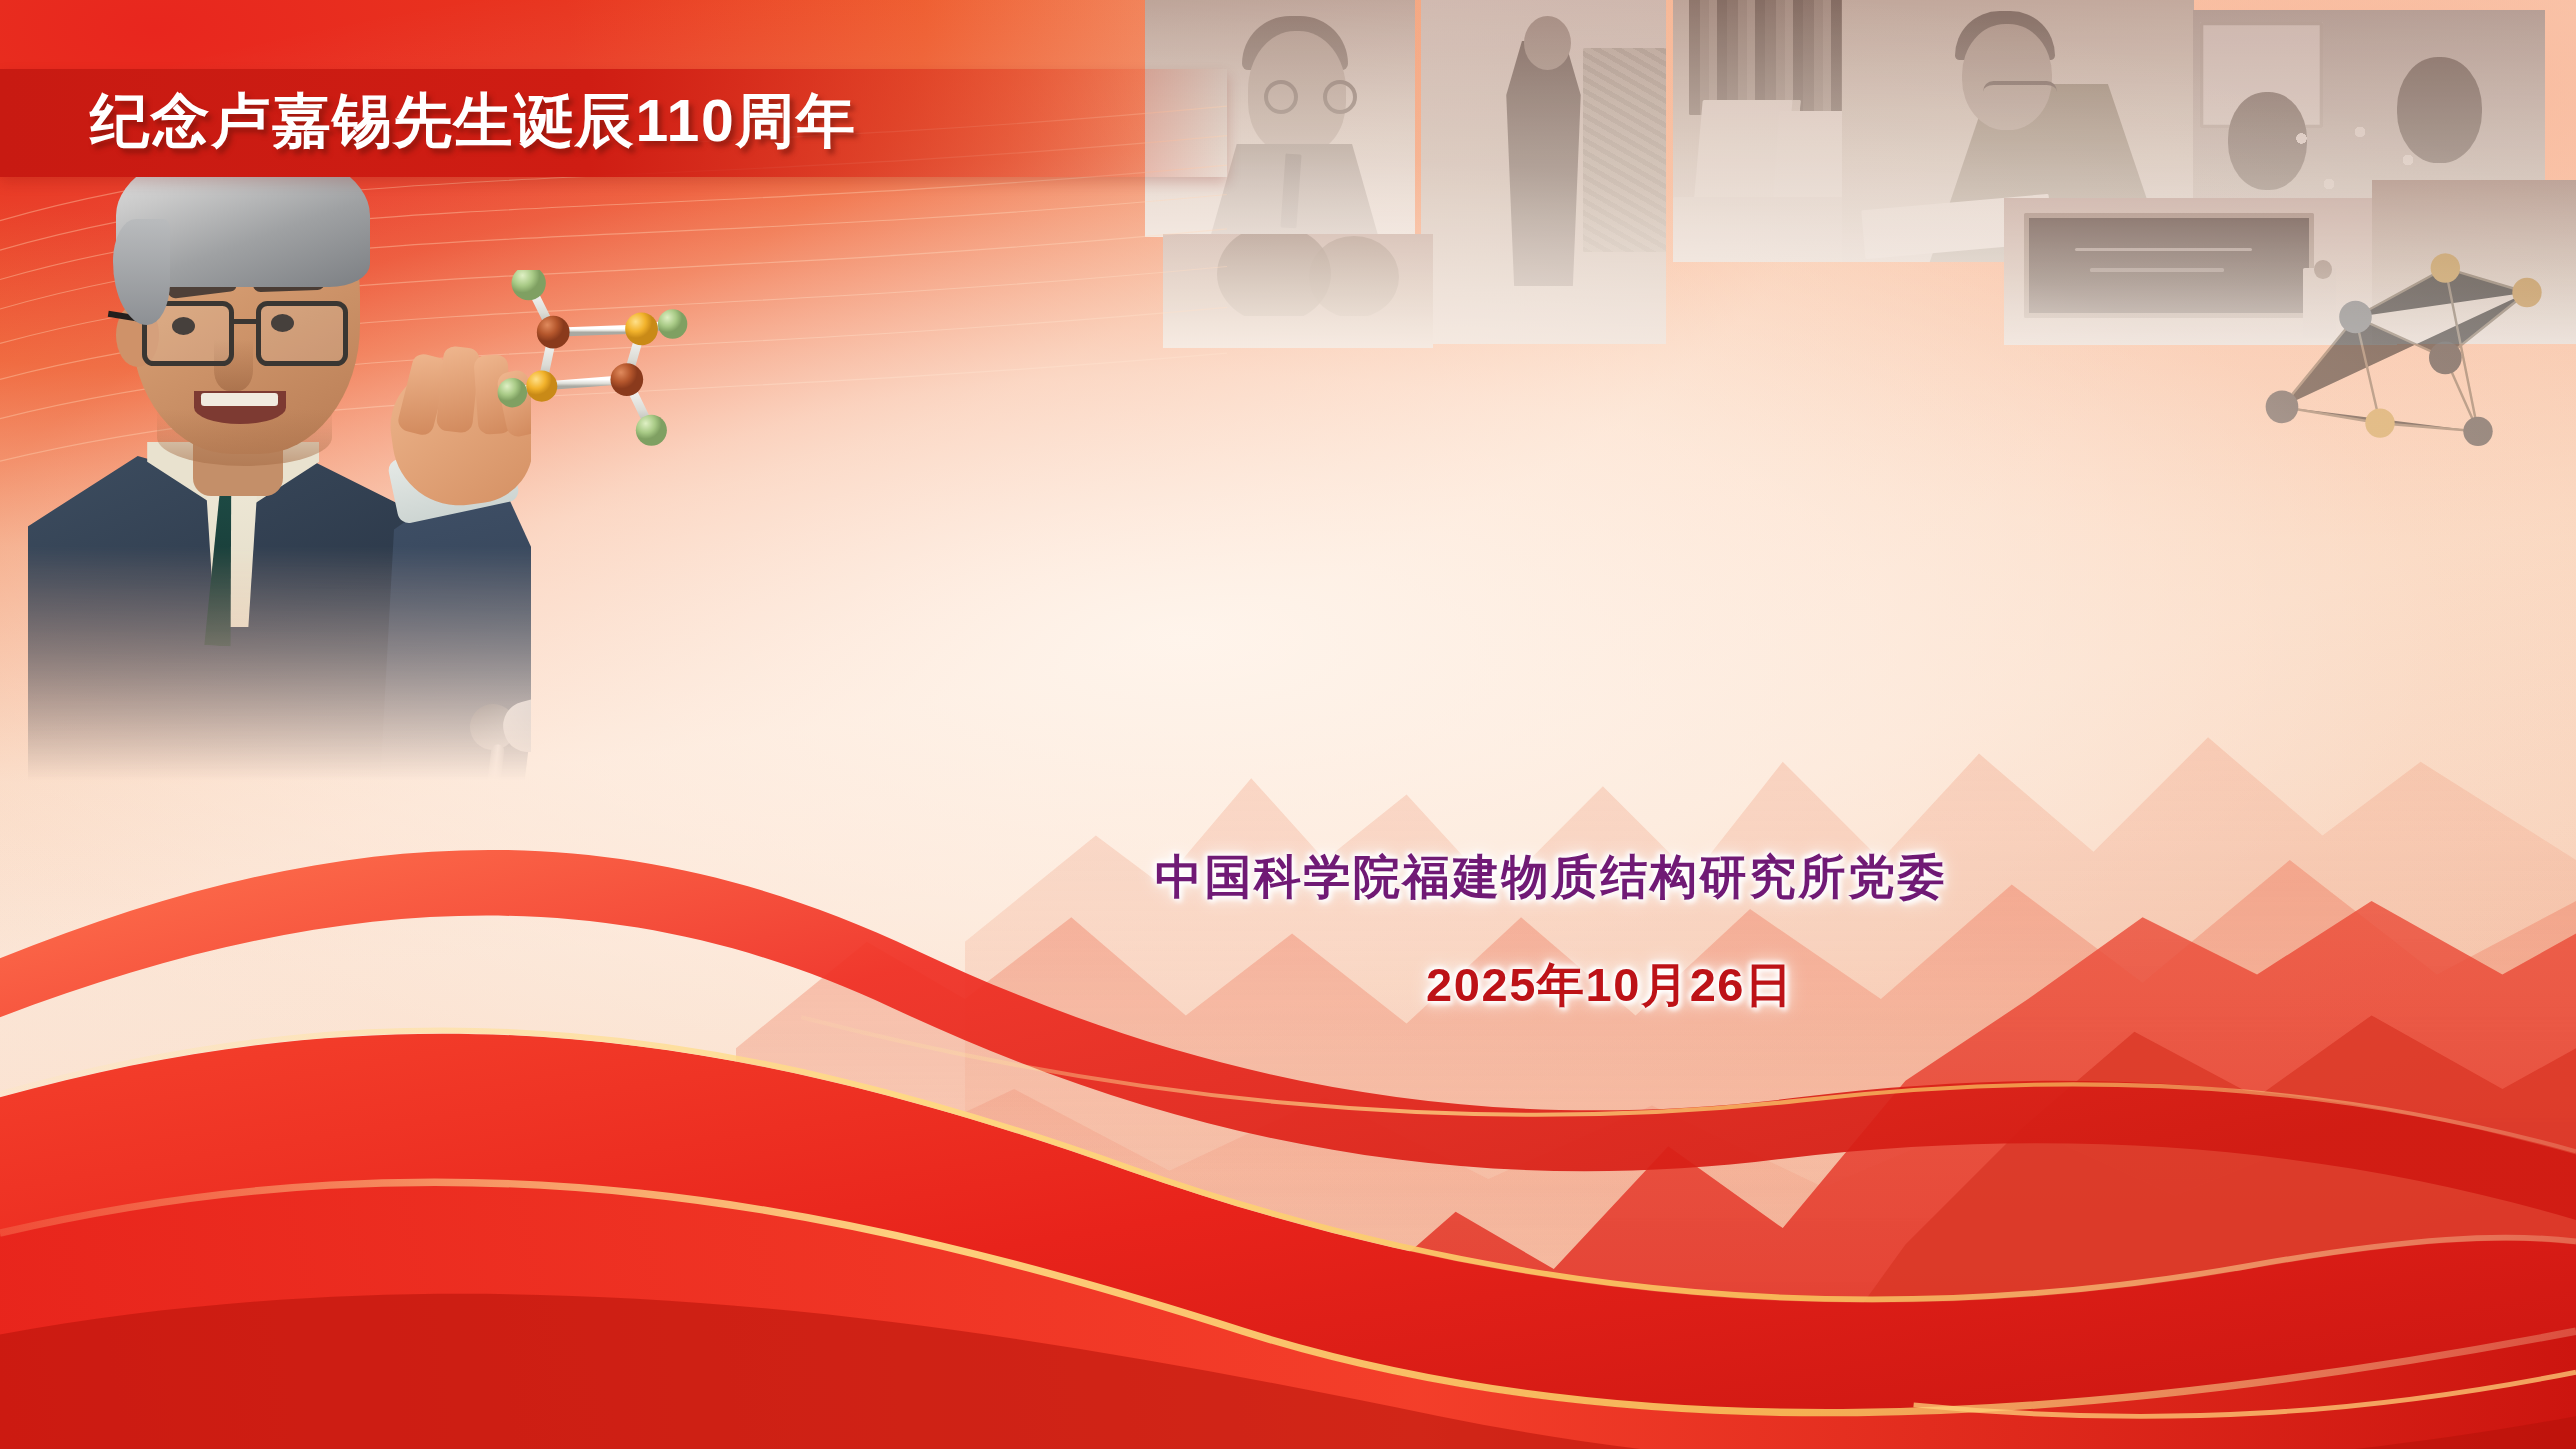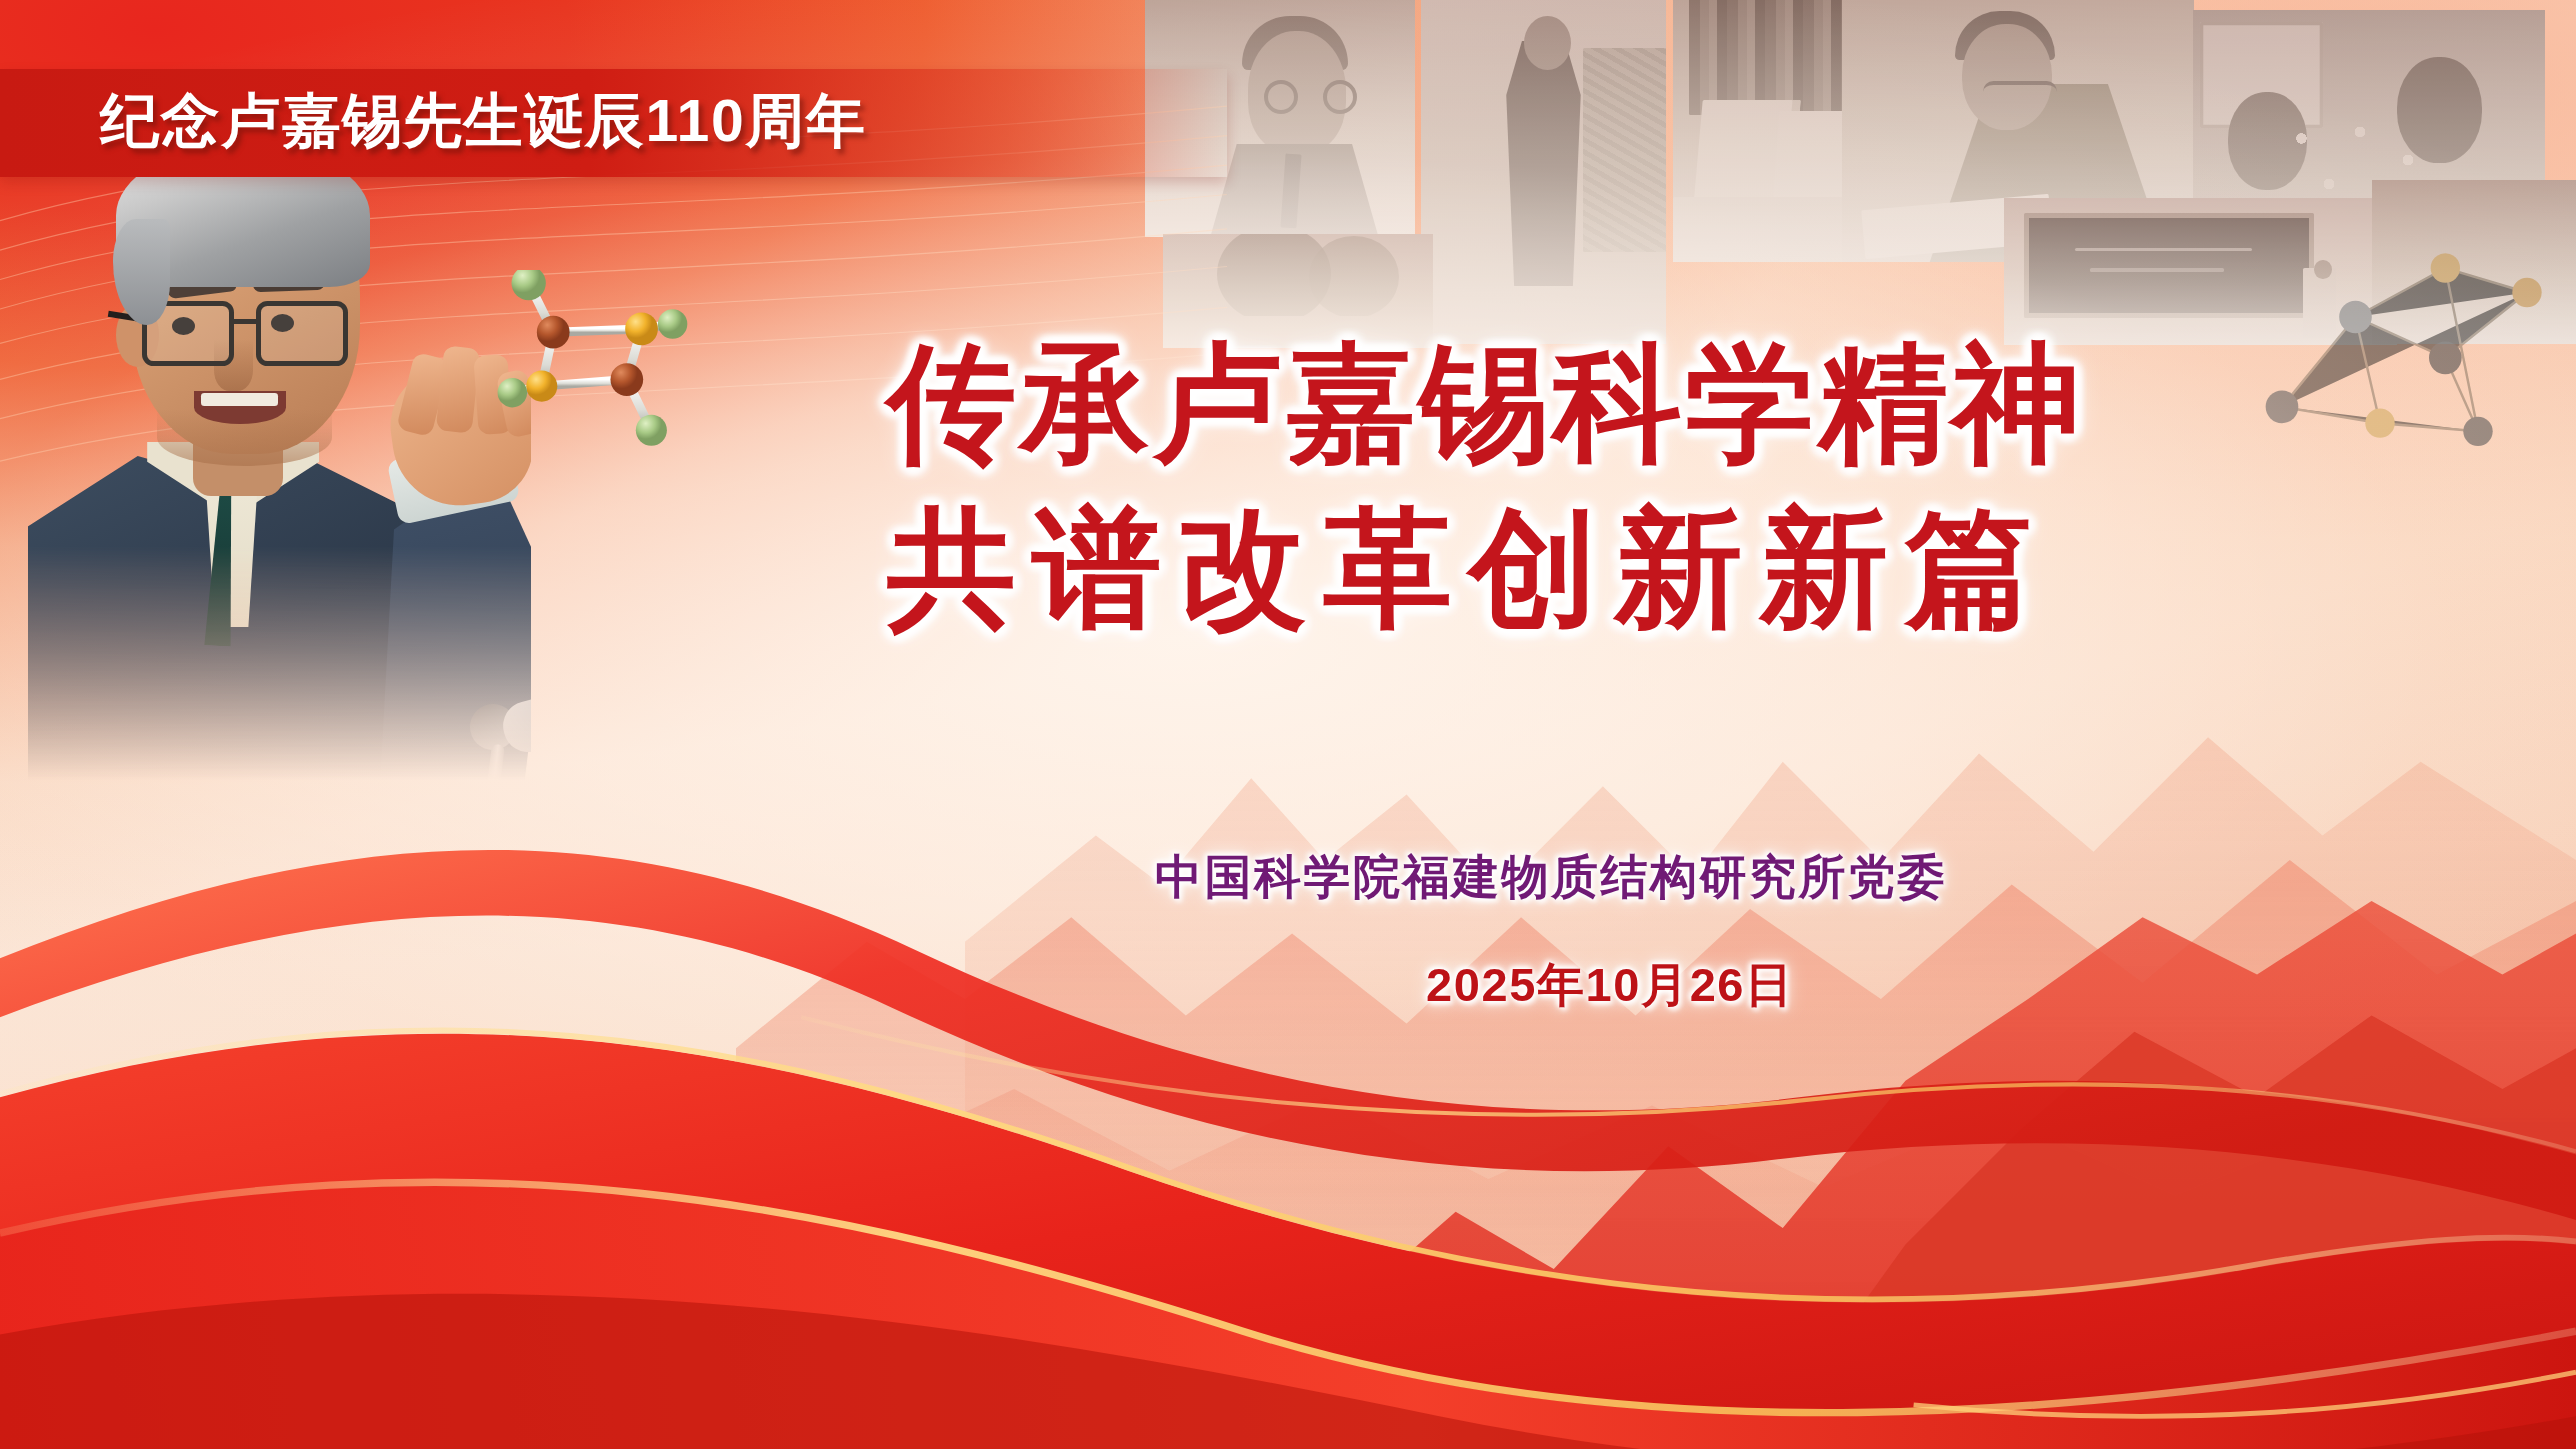"纪念卢嘉锡先生诞辰110周年" .band-text { left: 100px -> 90px }
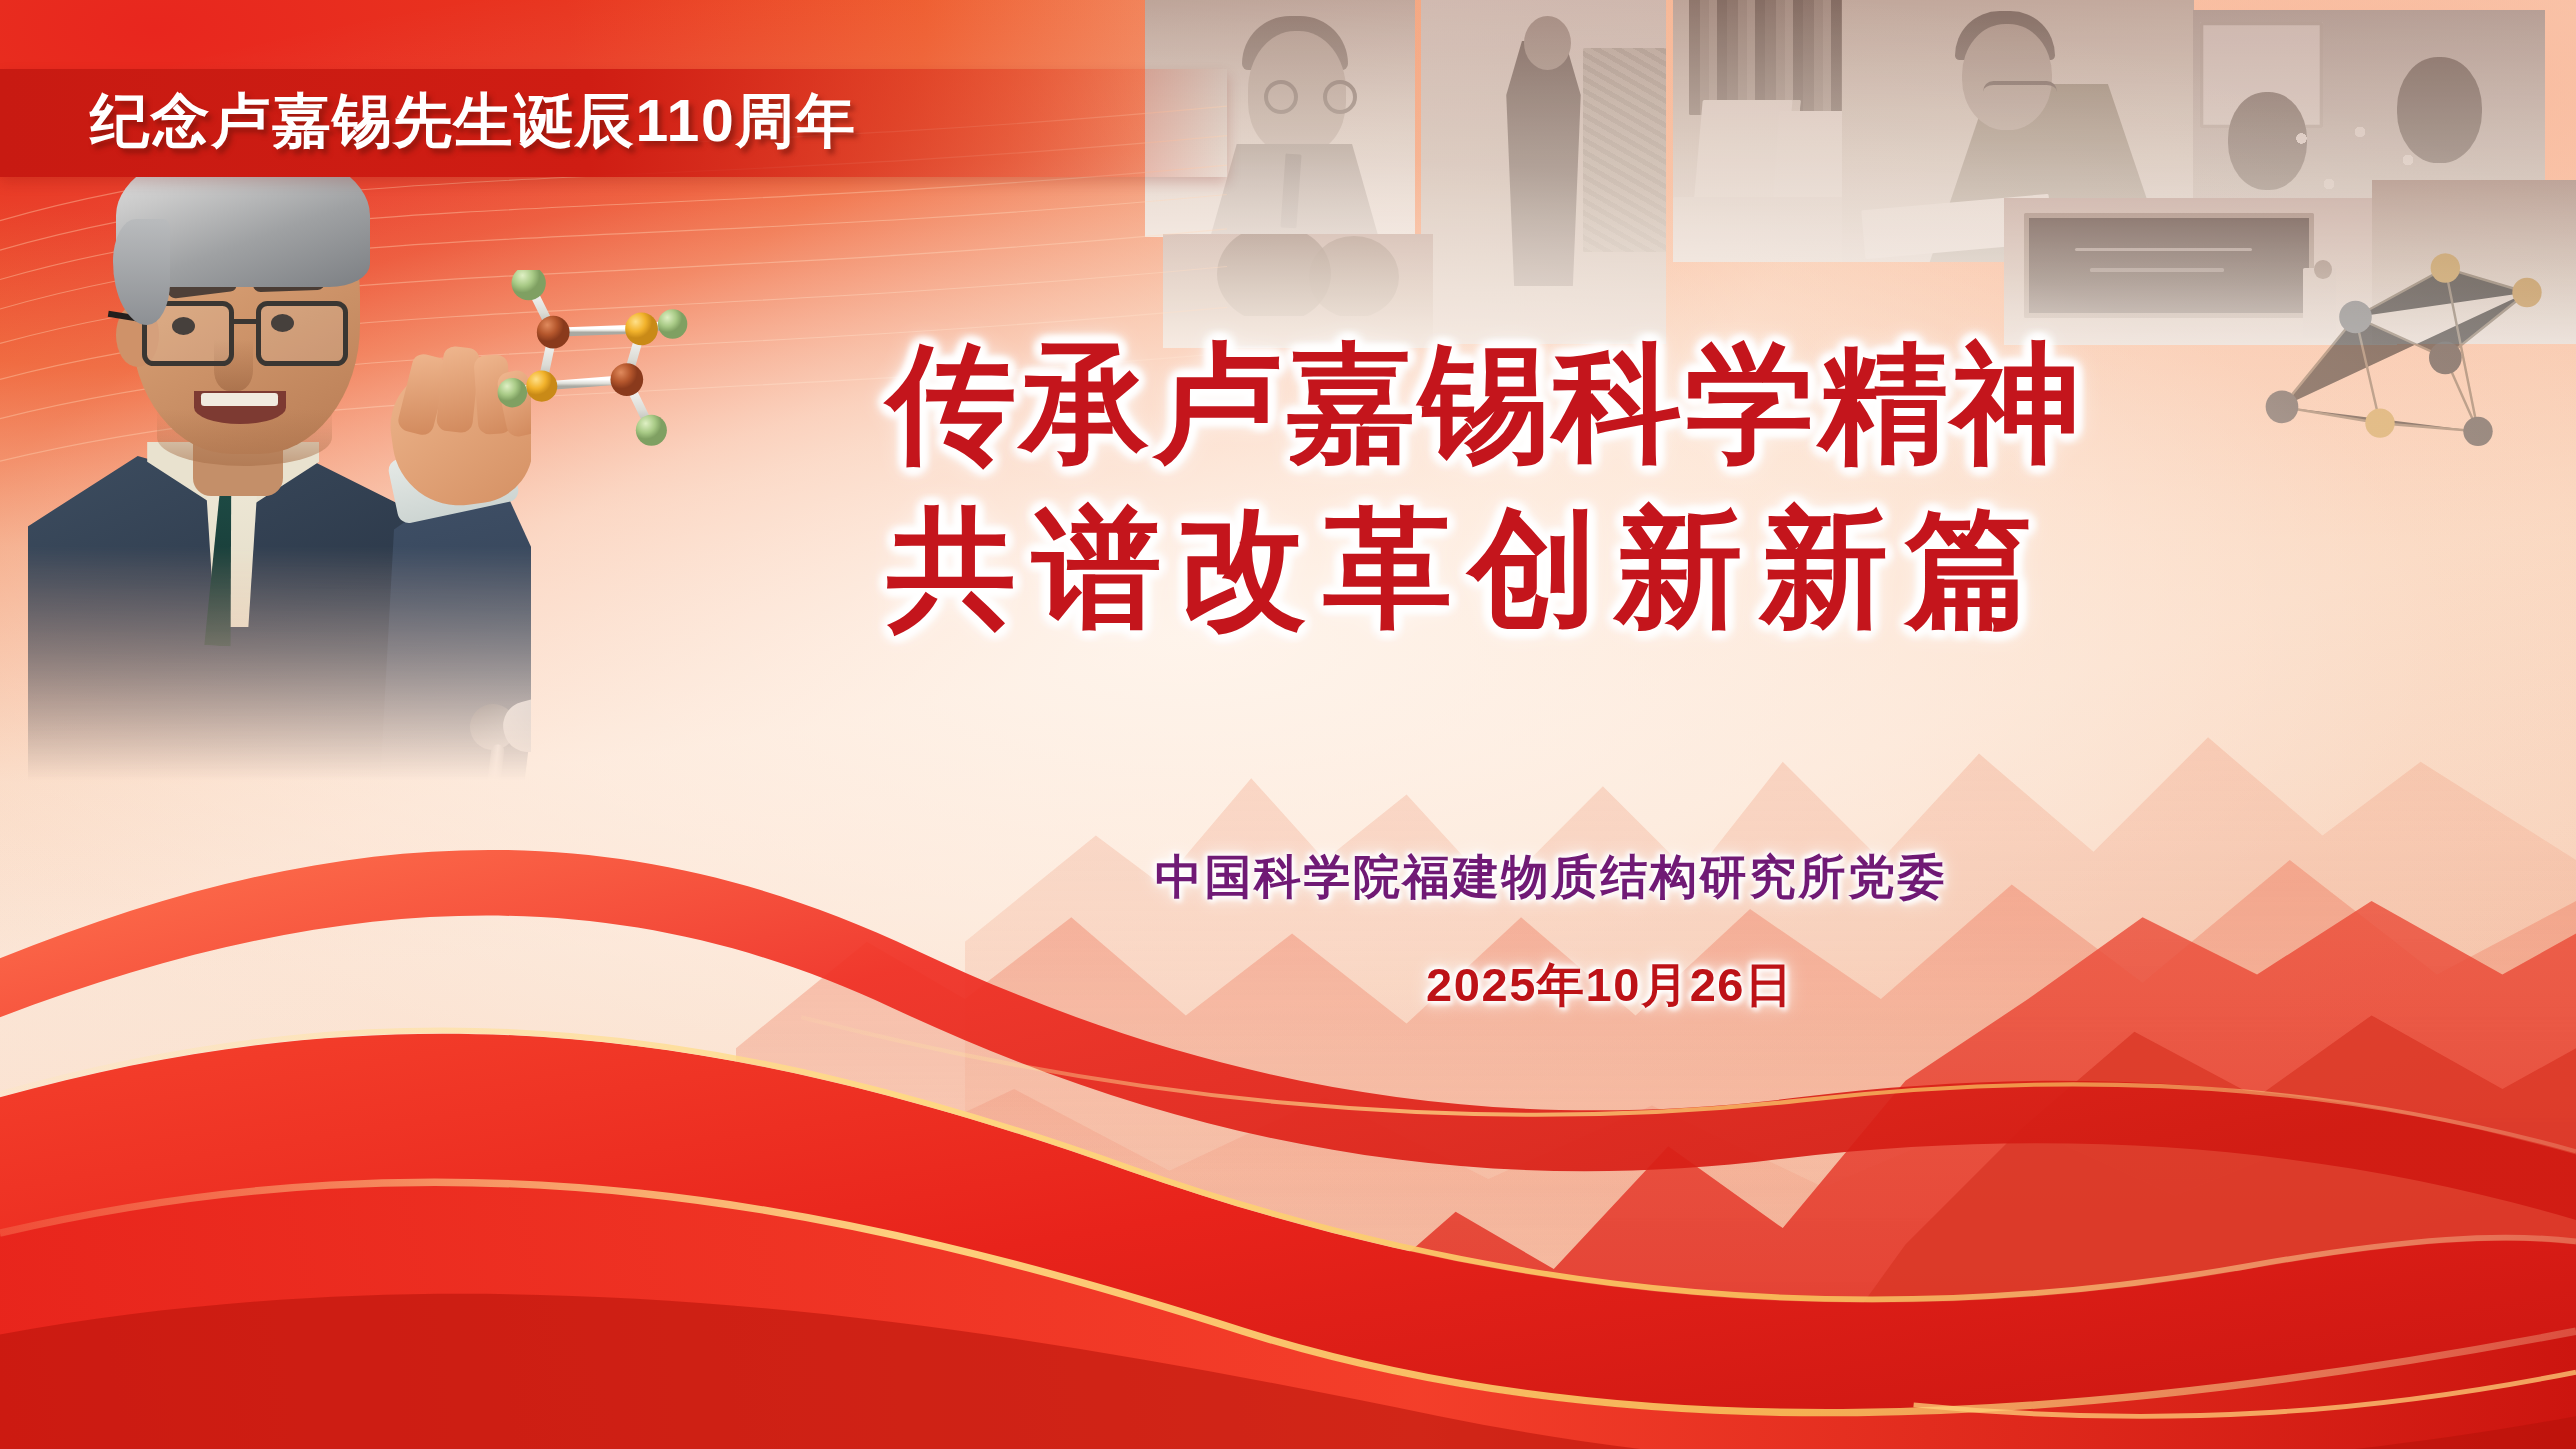"传承卢嘉锡科学精神" div.title-block { html: <div> <div>传承卢嘉锡科学精神</div> <div>共谱改革创新新篇</div> </div> -> none }
